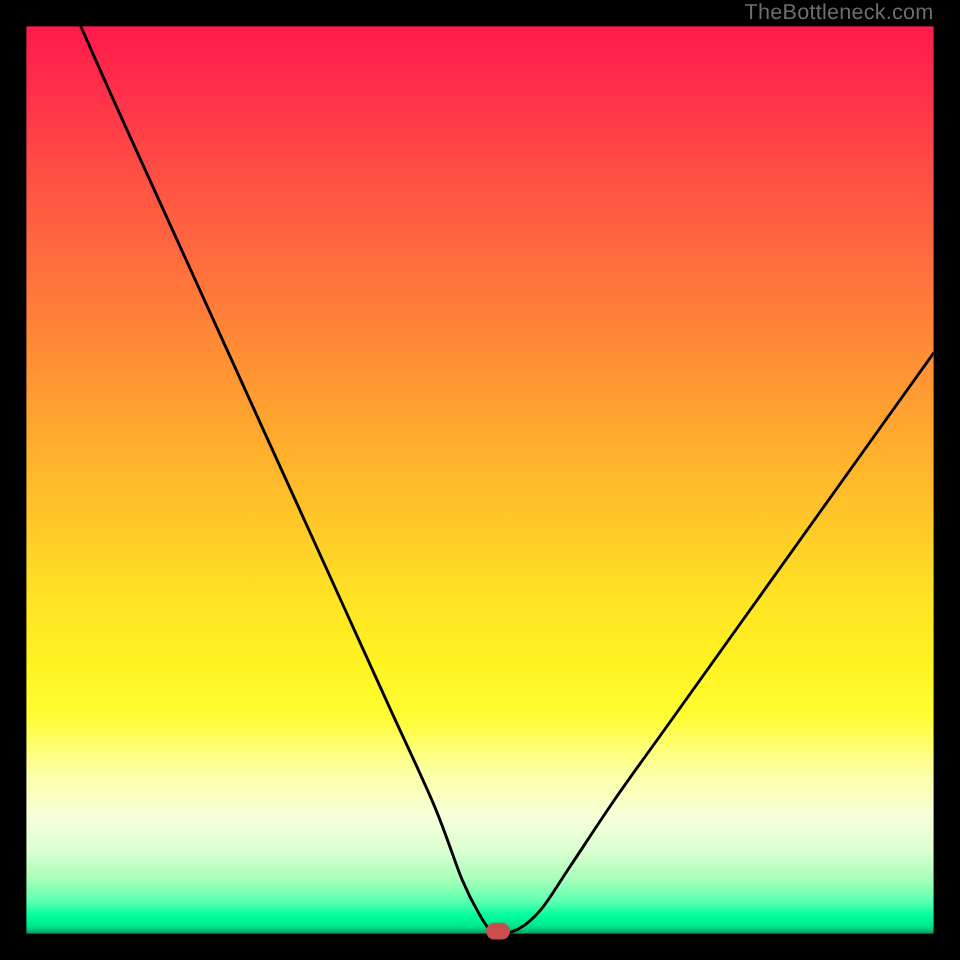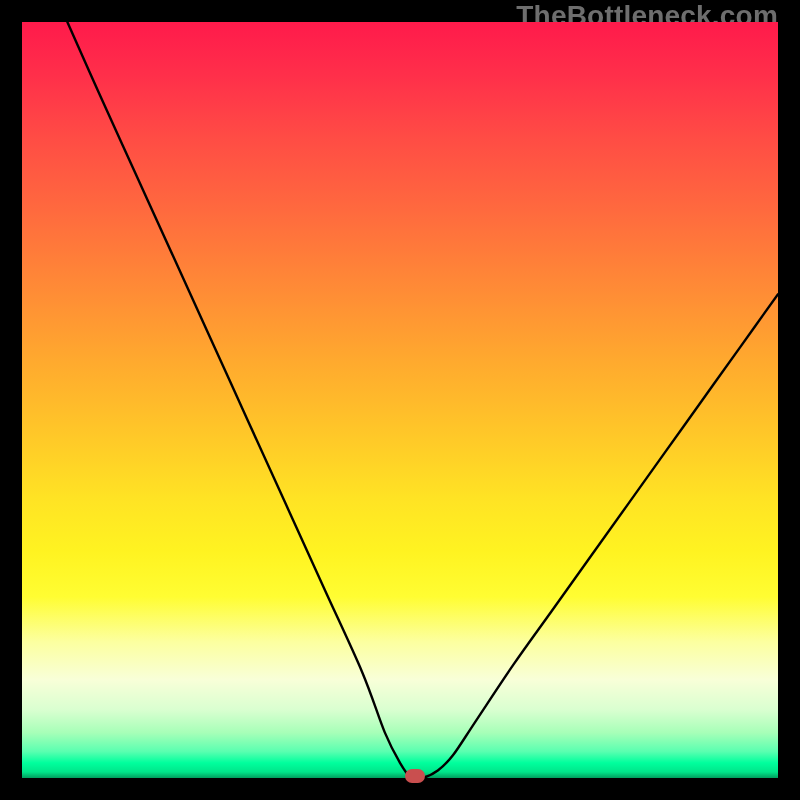"TheBottleneck.com" .attribution { font-size: 28px -> 18px; font-weight: 700 -> 400 }
